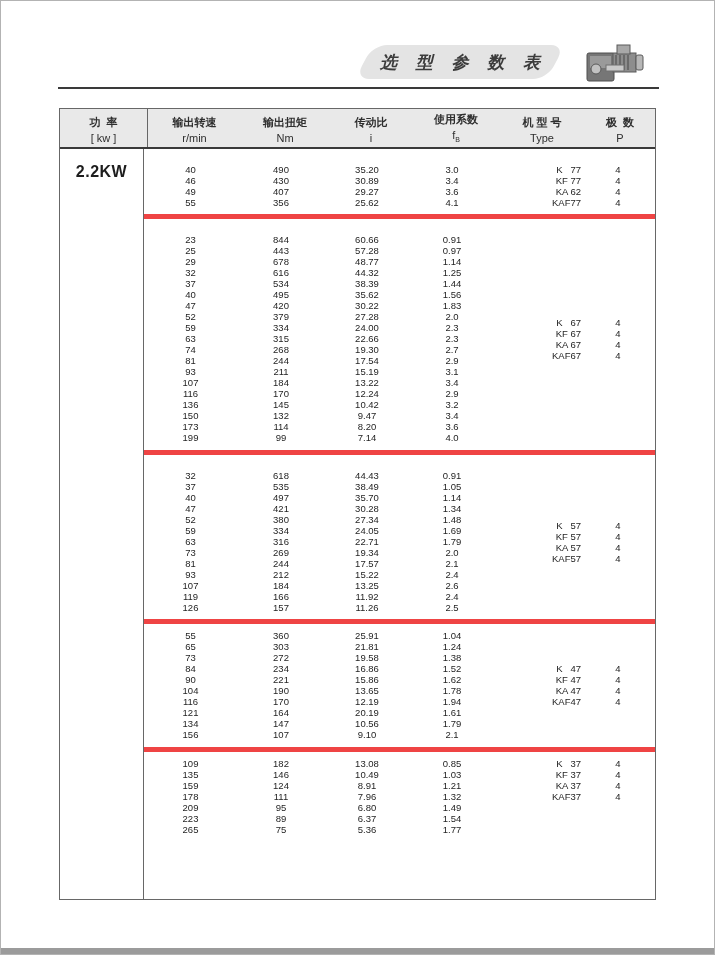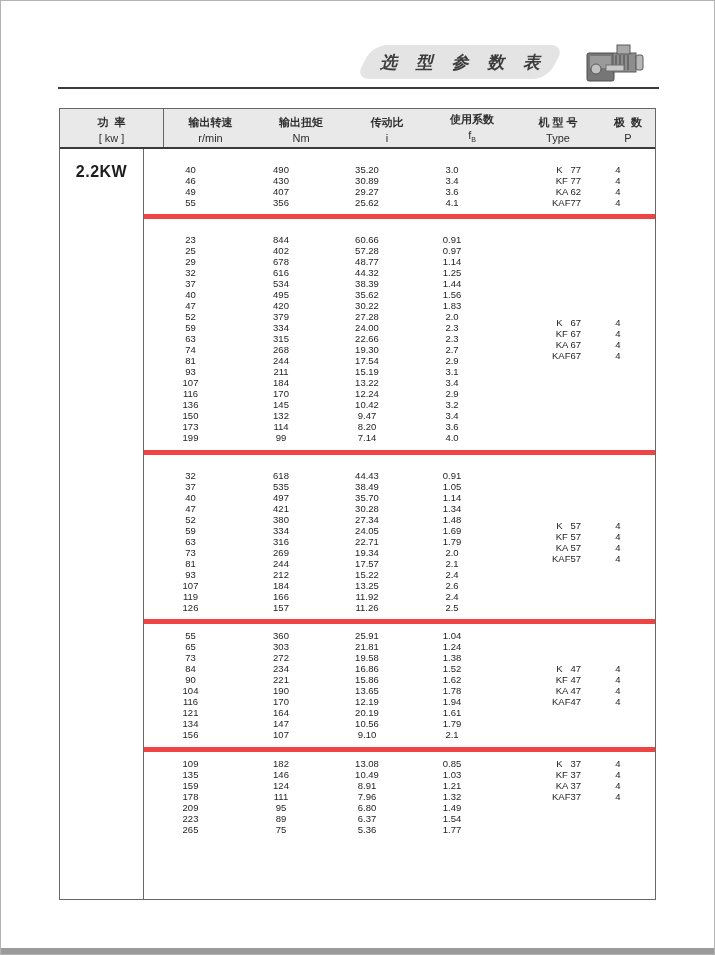"功 率" .powercell-h { width: 104px -> 88px }
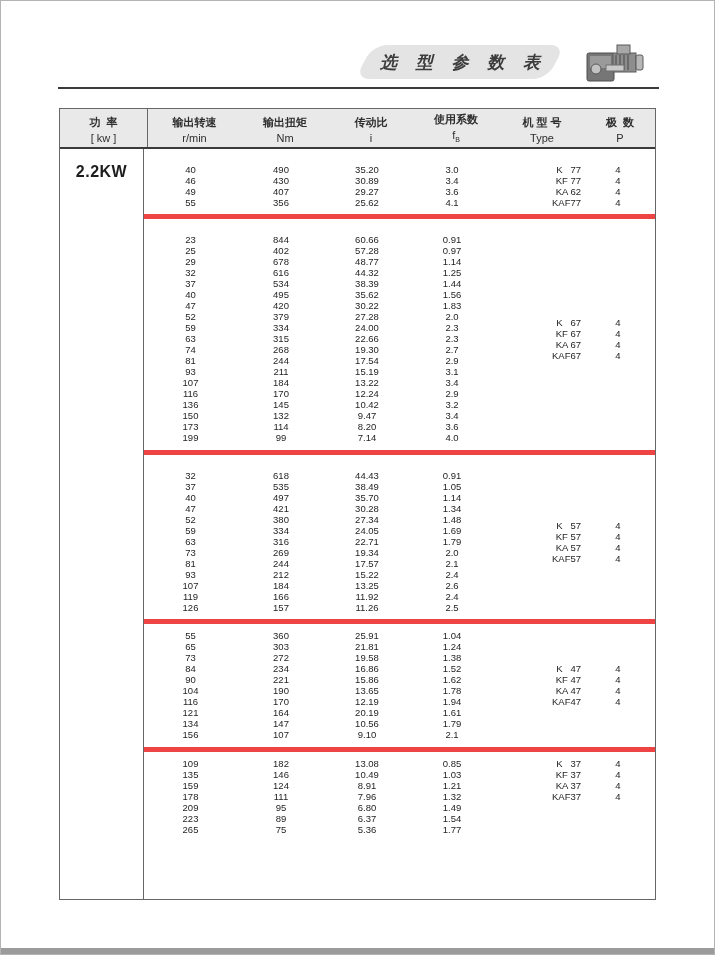"402" div.line { text: 402 -> 443 }
